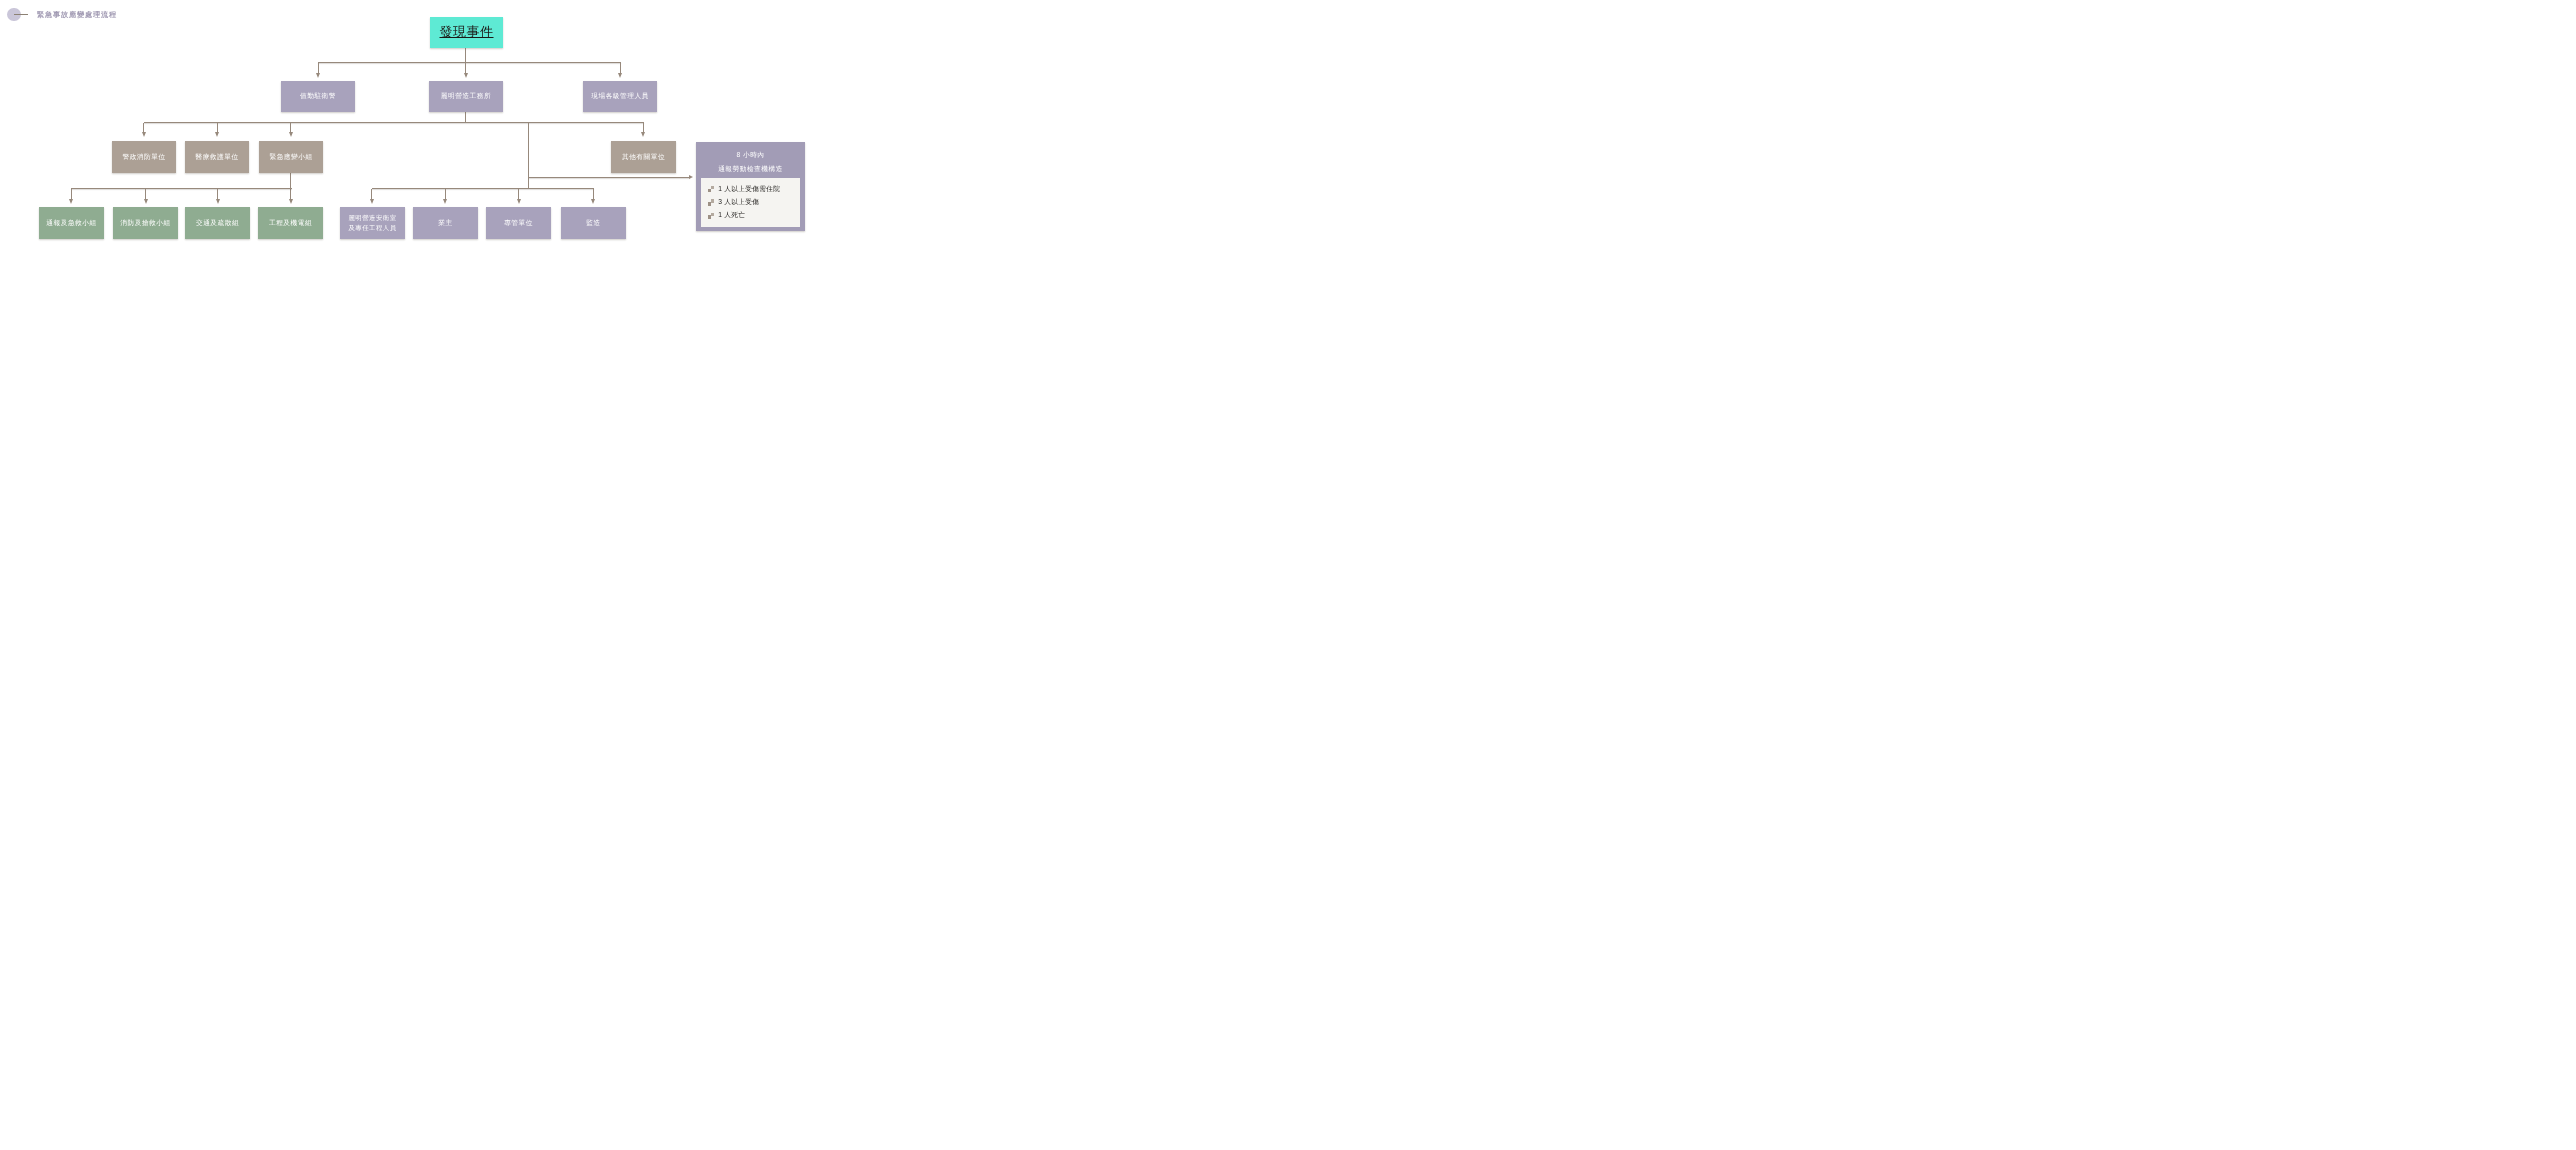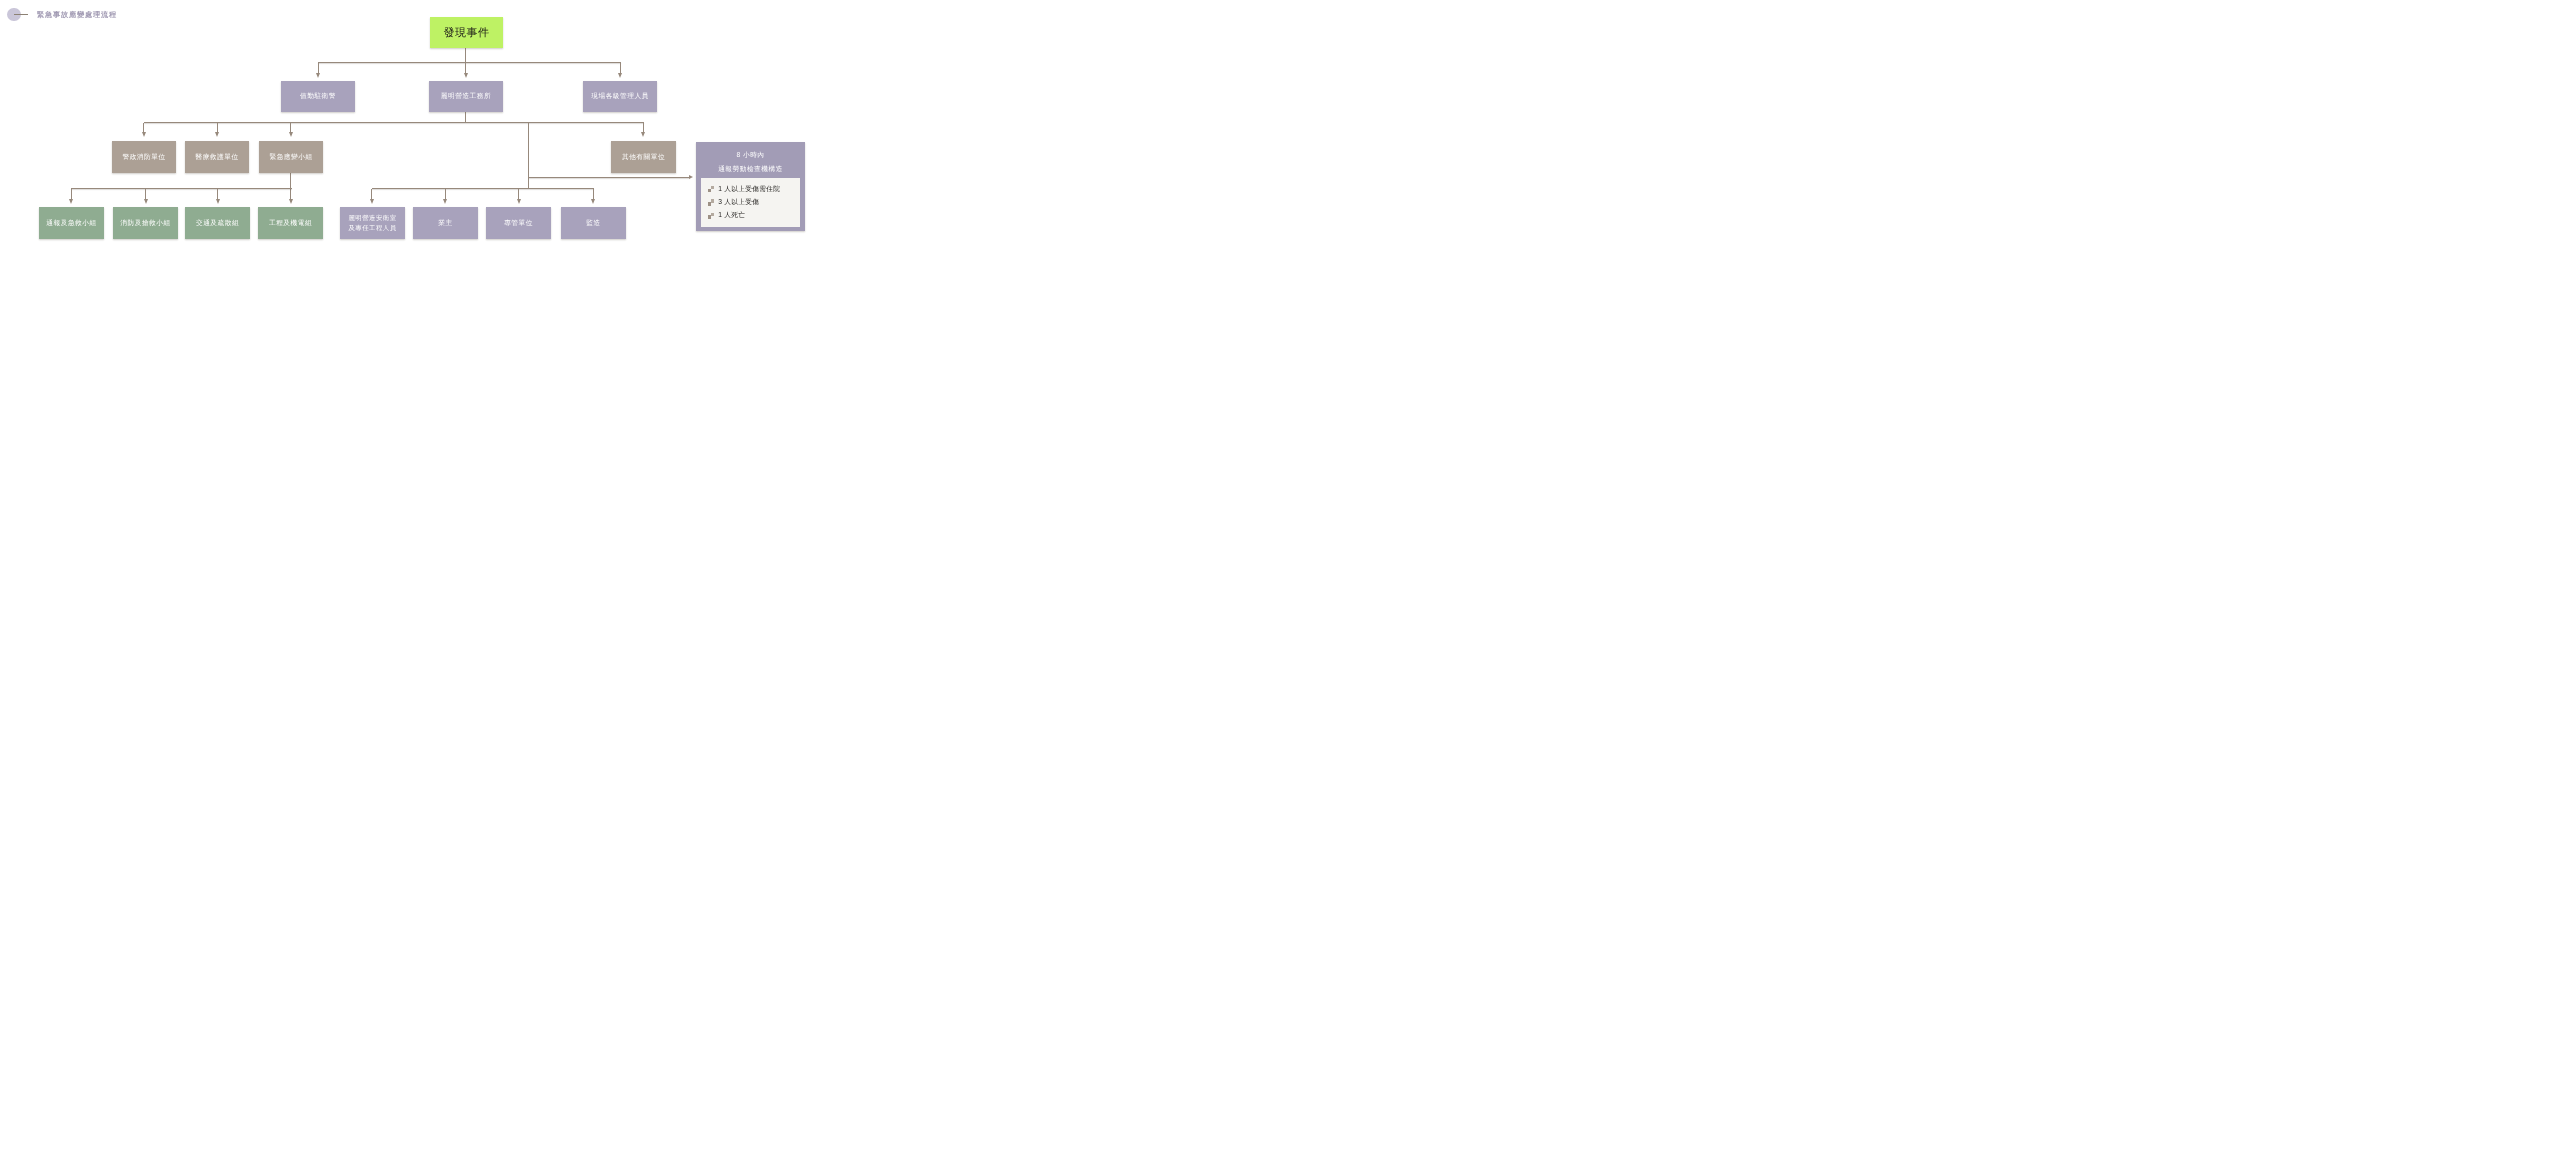"發現事件" .start { background: #bef264 -> #5eead4; font-size: 11px -> 13px; text-decoration: none -> underline }
